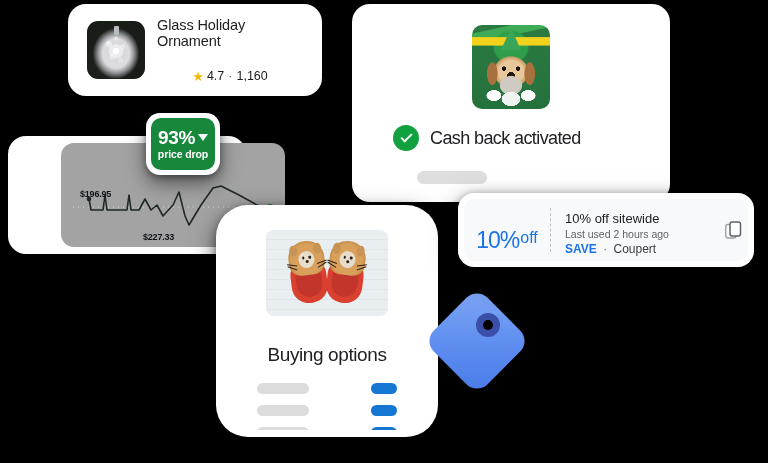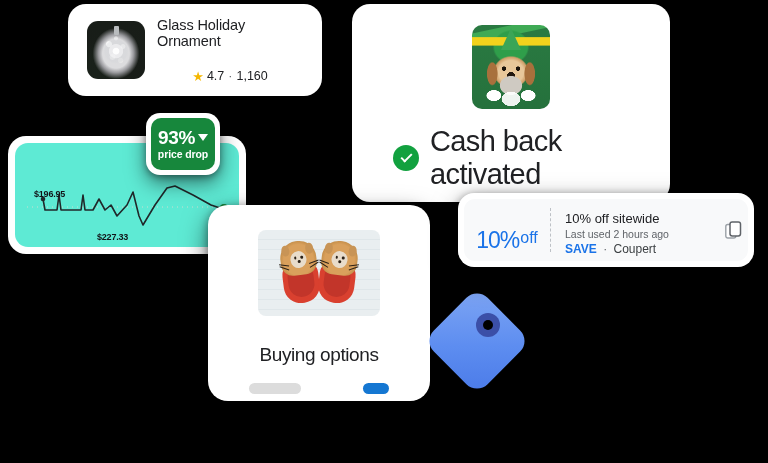"Cash back activated" .cb-title { font-size: 29px -> 18px }
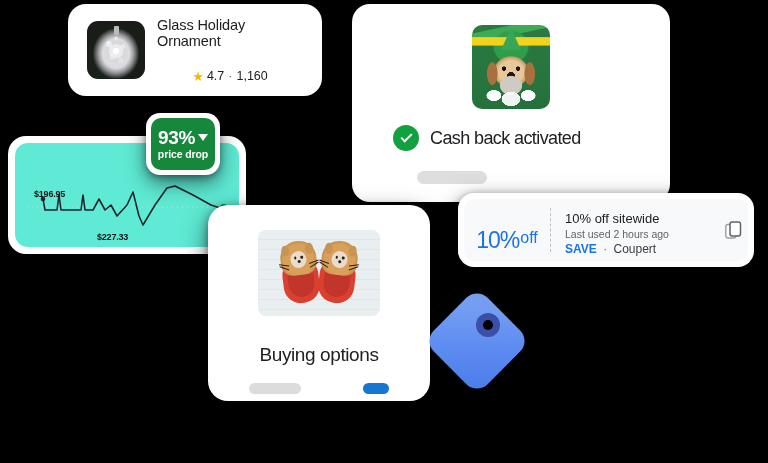"$196.95" #card-chart .inner { background: #5eead4 -> #a3a3a3; margin-left: none -> 46px }
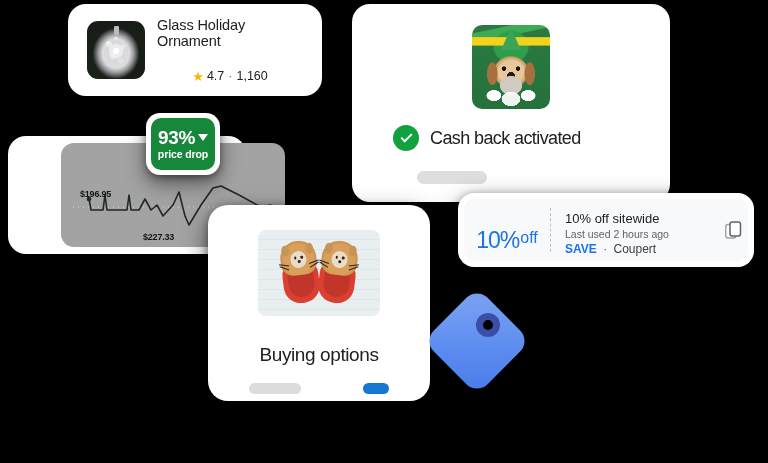"Buying options" #card-buying { border-radius: 20px -> 32px; height: 196px -> 232px; left: 208px -> 216px }
